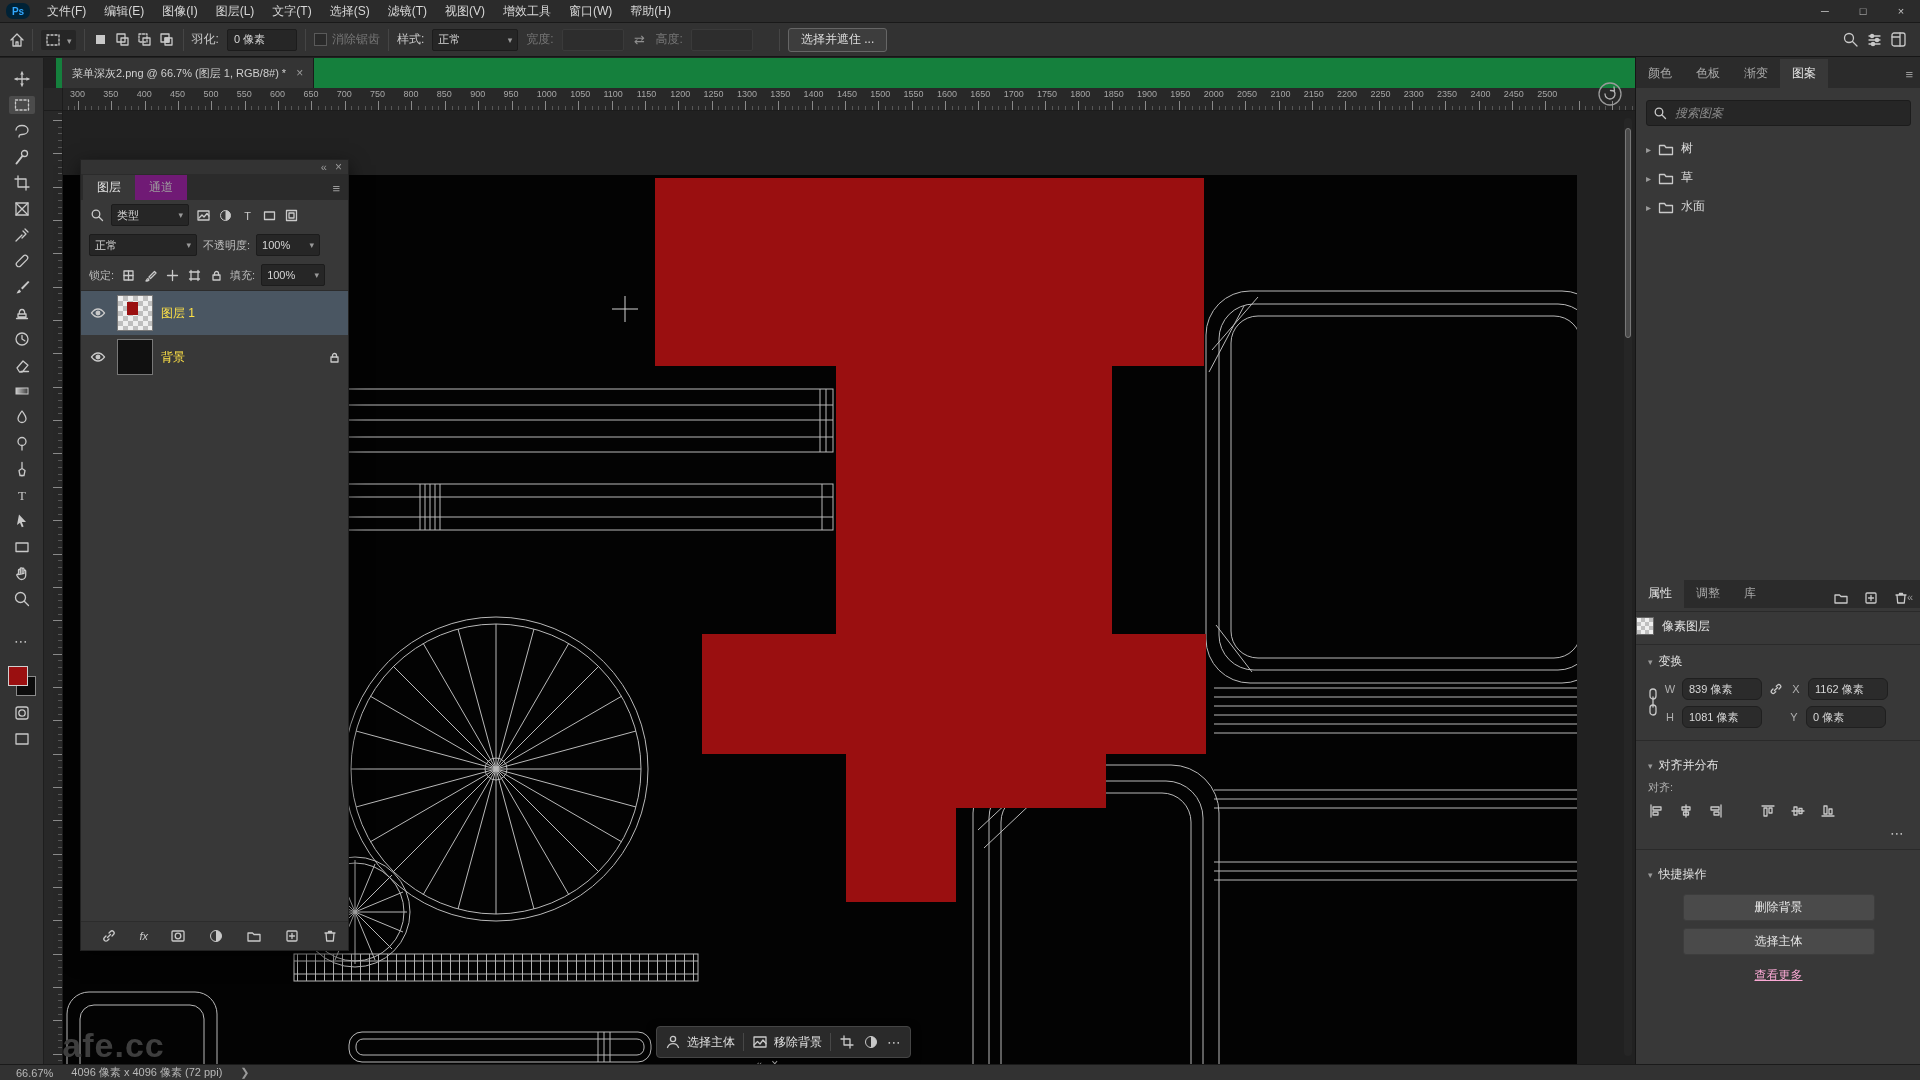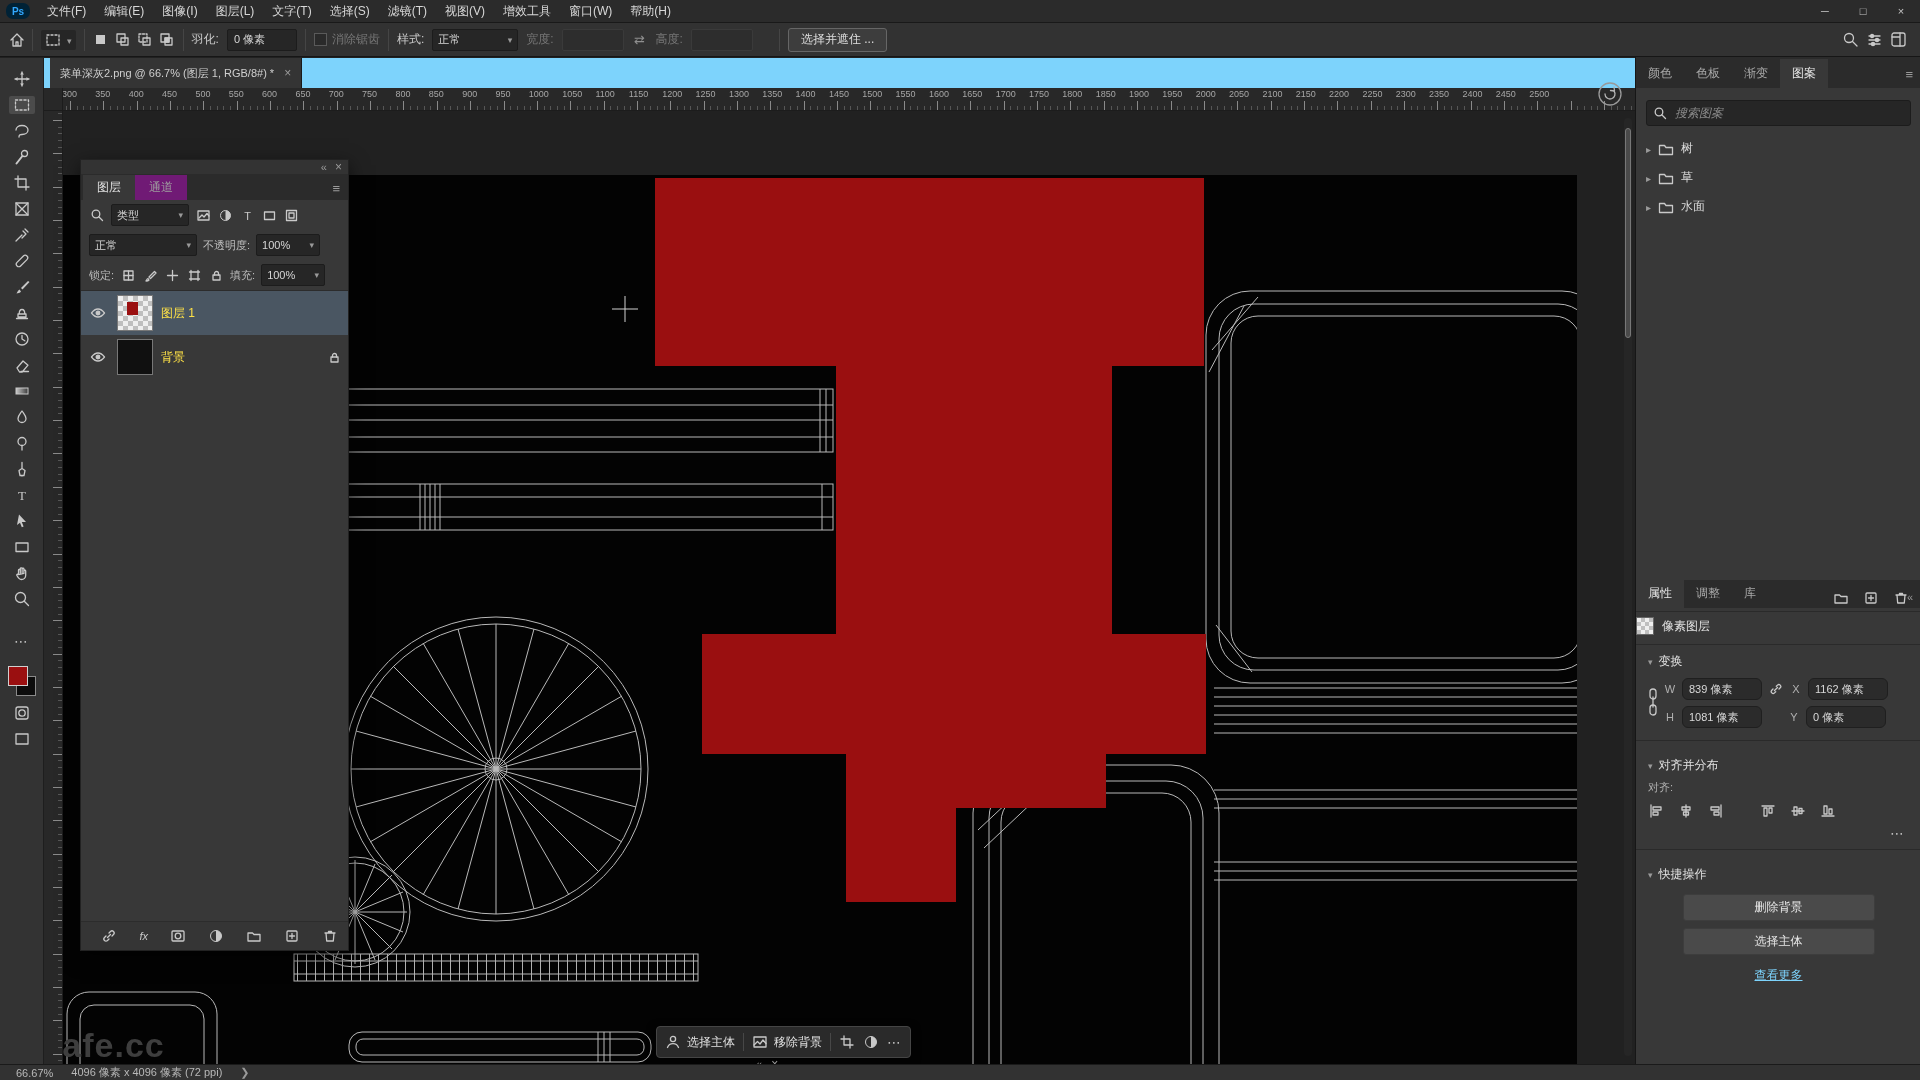"菜单深灰2.png @ 66.7% (图层 1," #tabbar { background: #7dd3fc -> #15803d; left: 44px -> 56px }
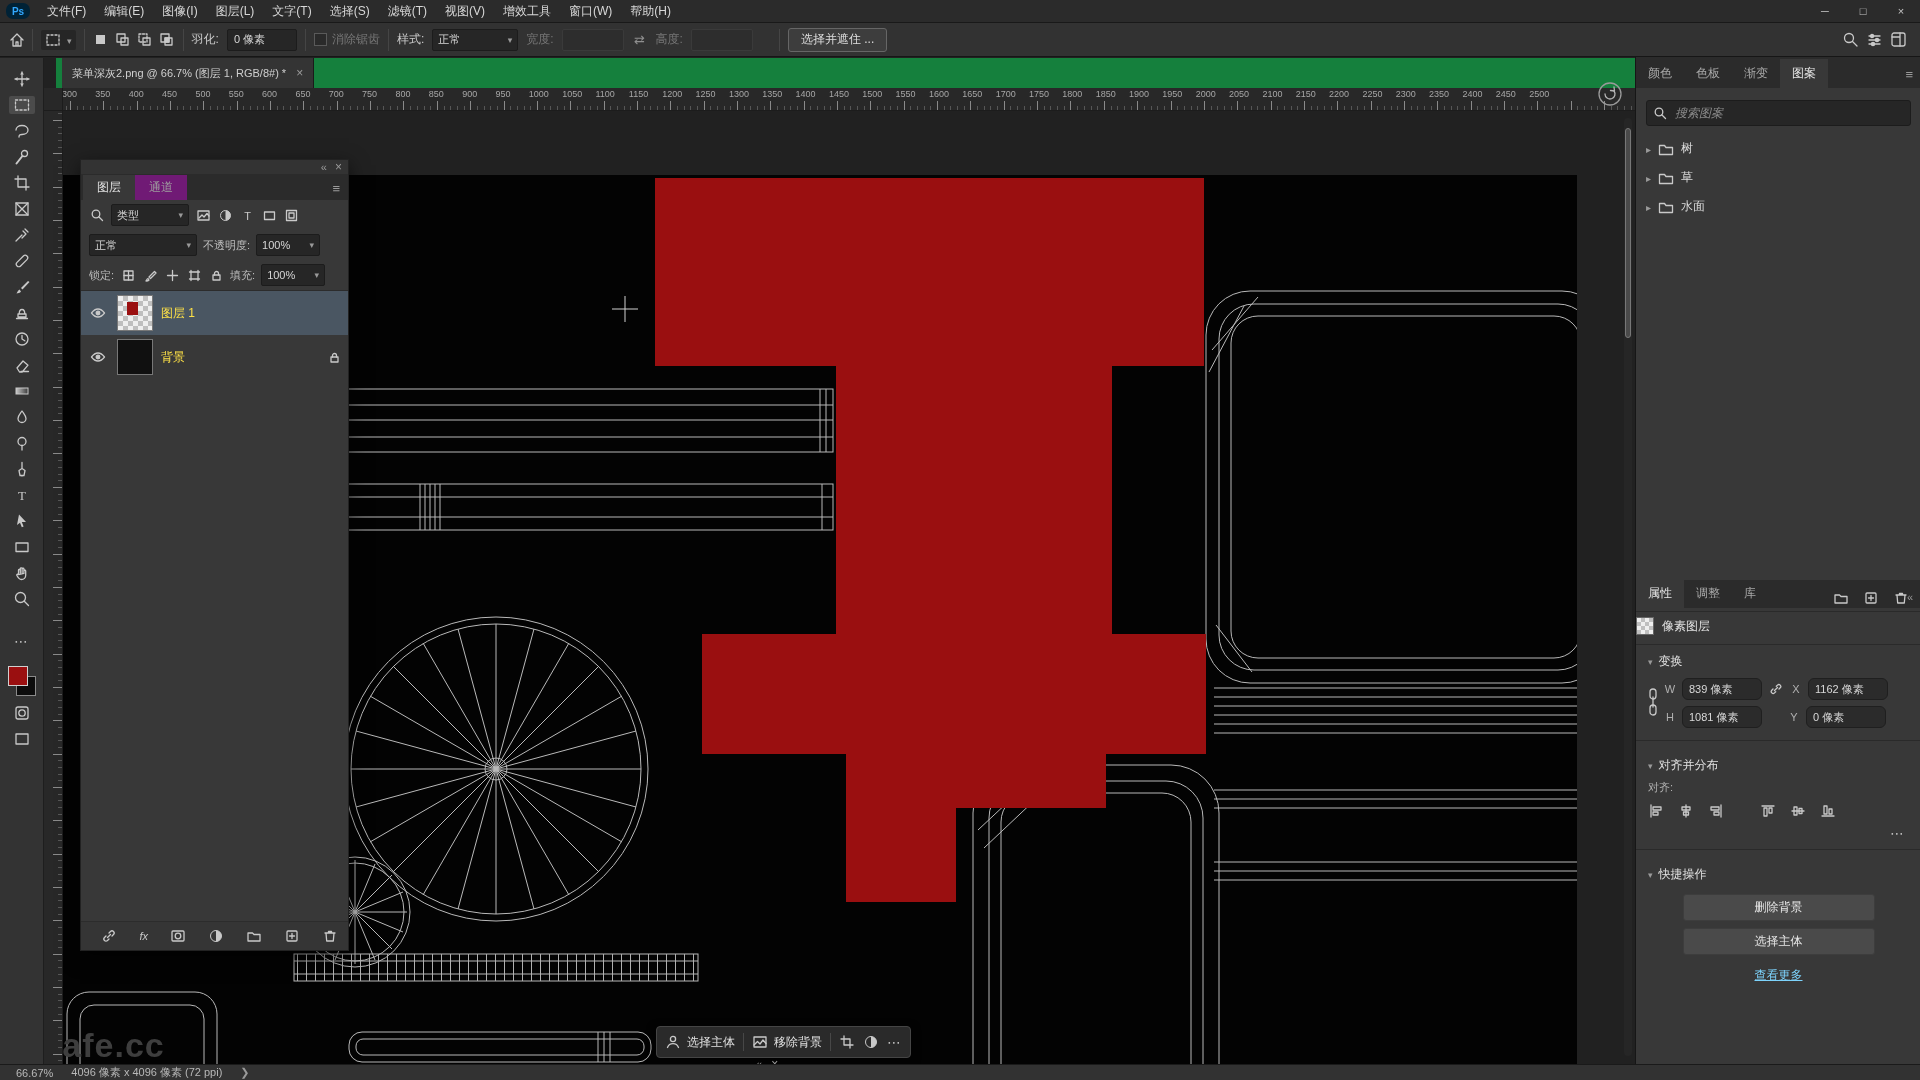"300" #ruler-h { left: 44px -> 52px }
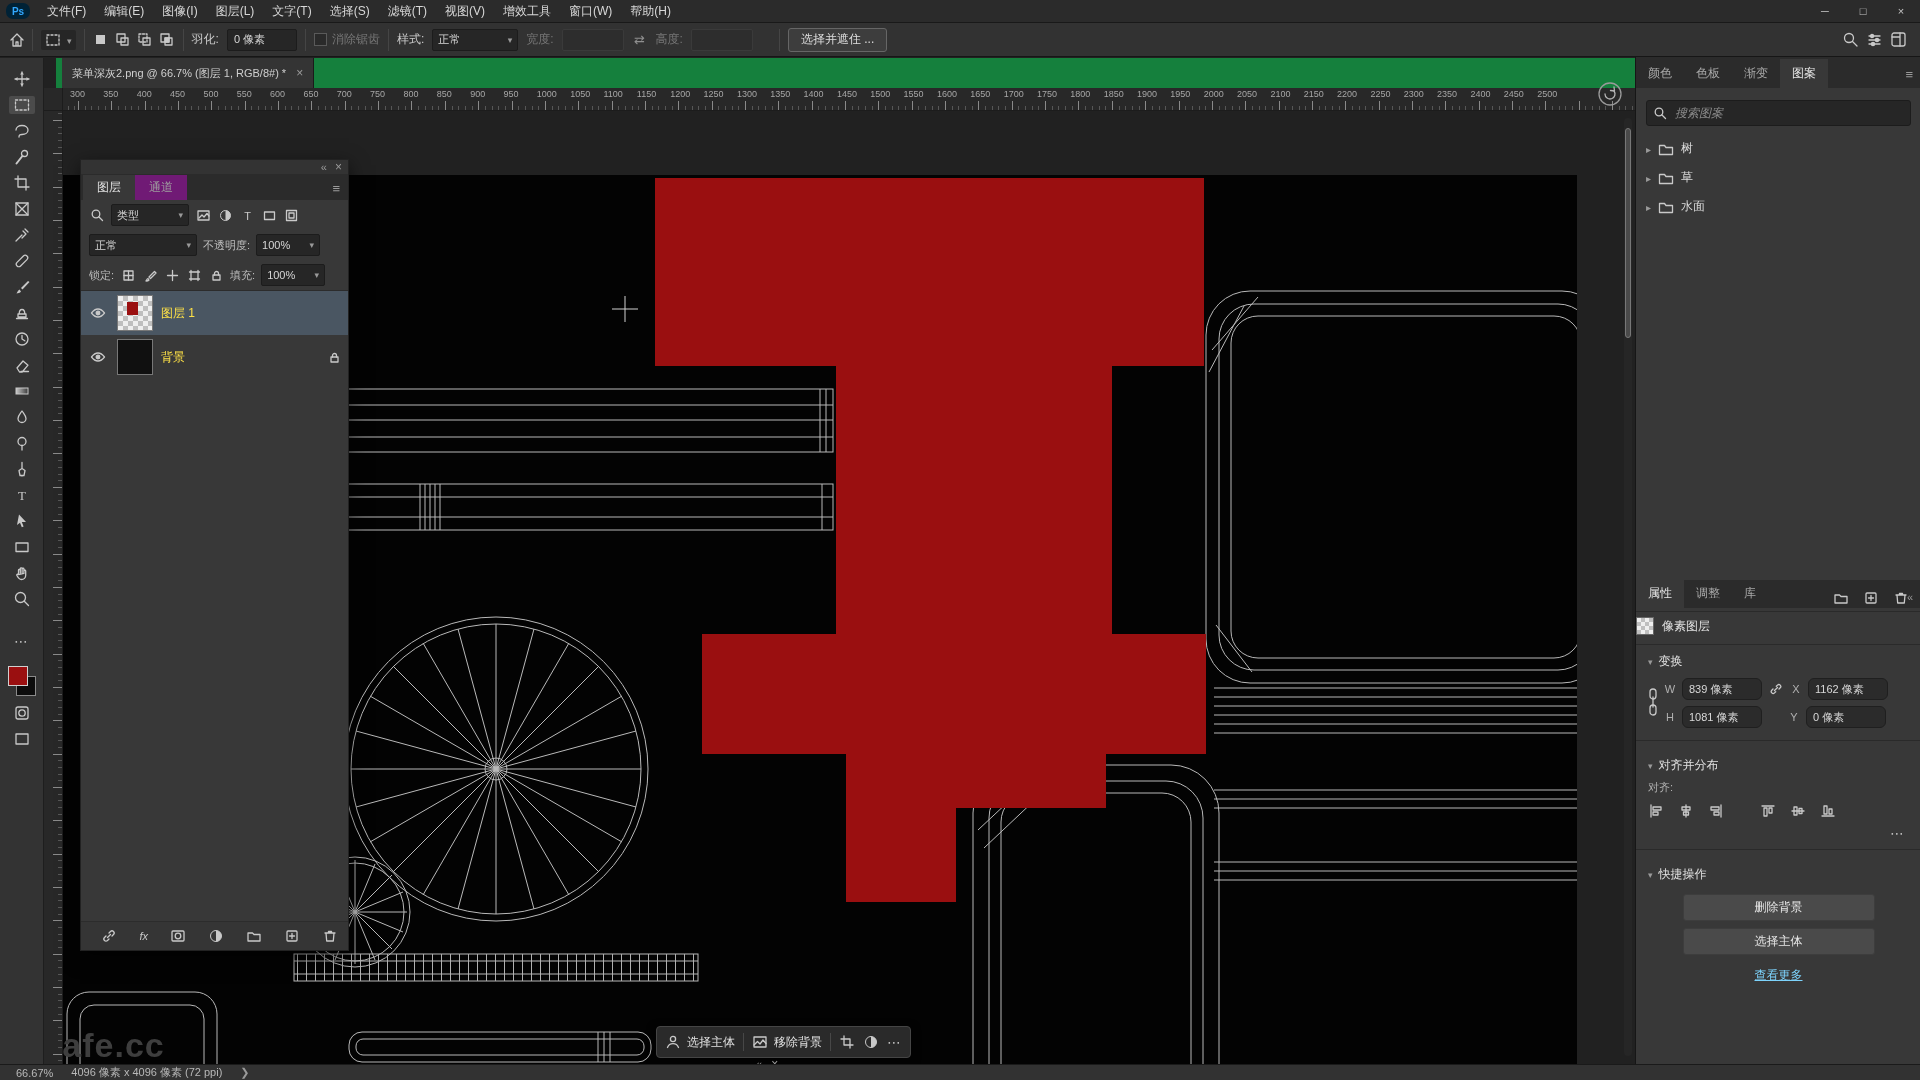"查看更多" .seemore { color: #7dd3fc -> #f9a8d4 }
